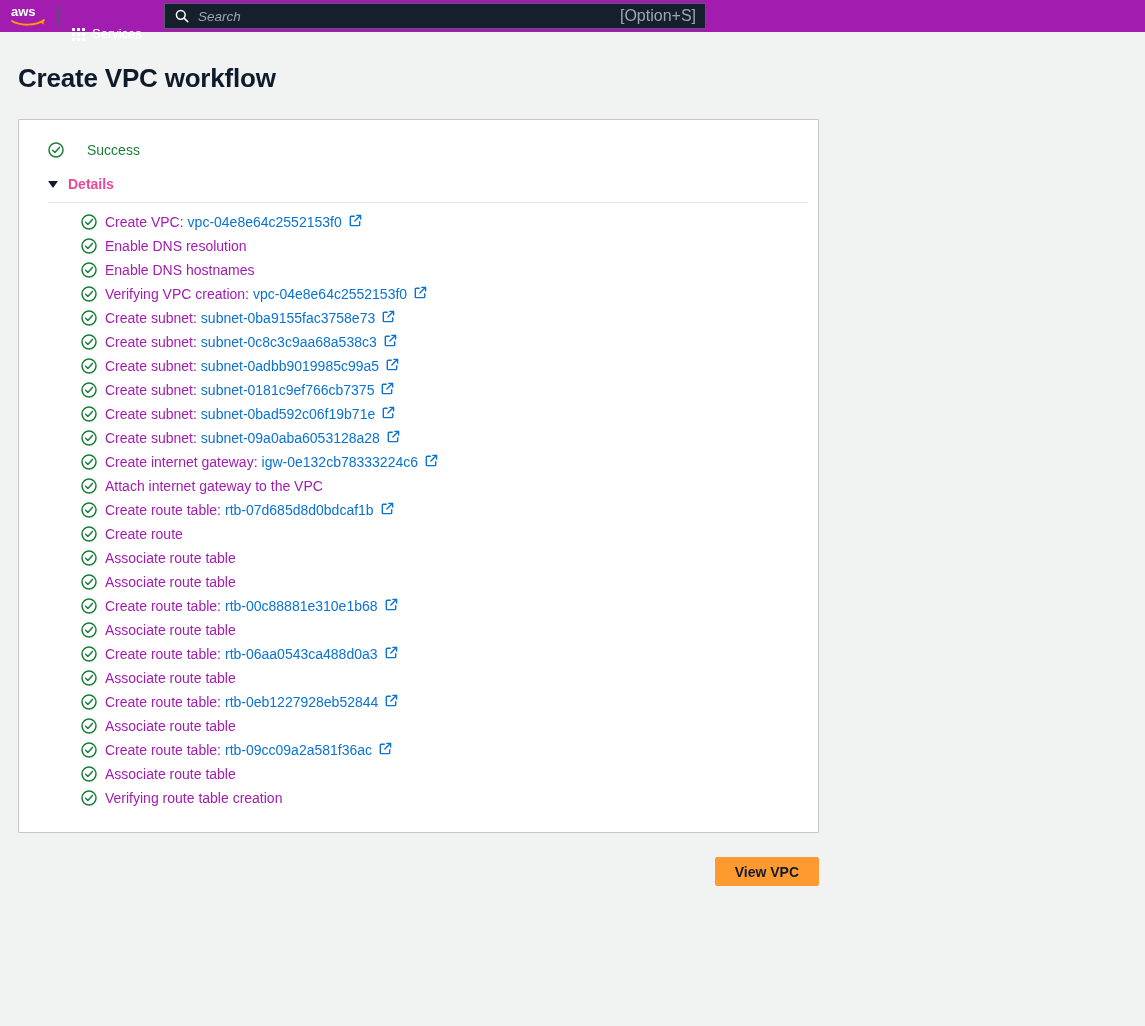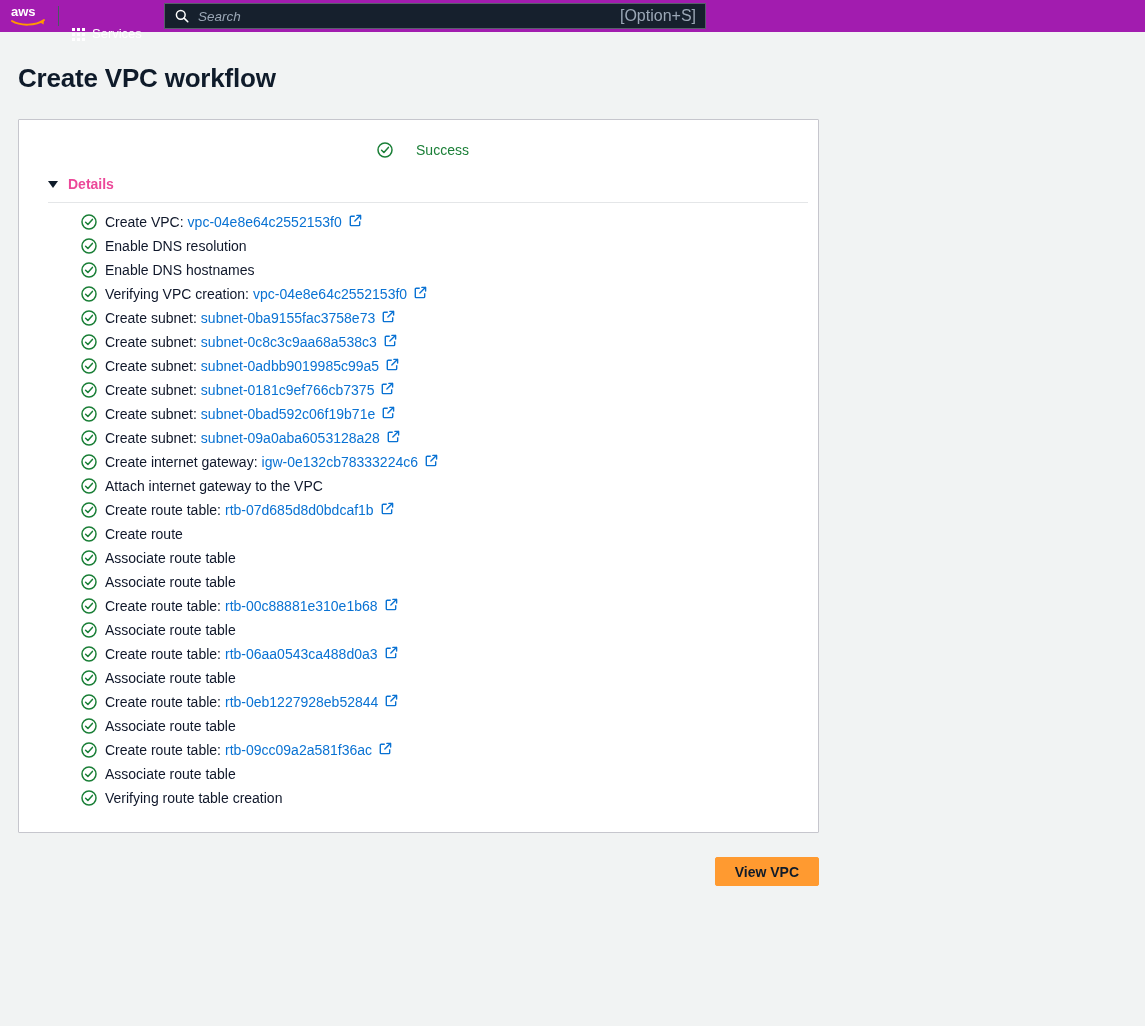"Success" .status-row { justify-content: center -> none }
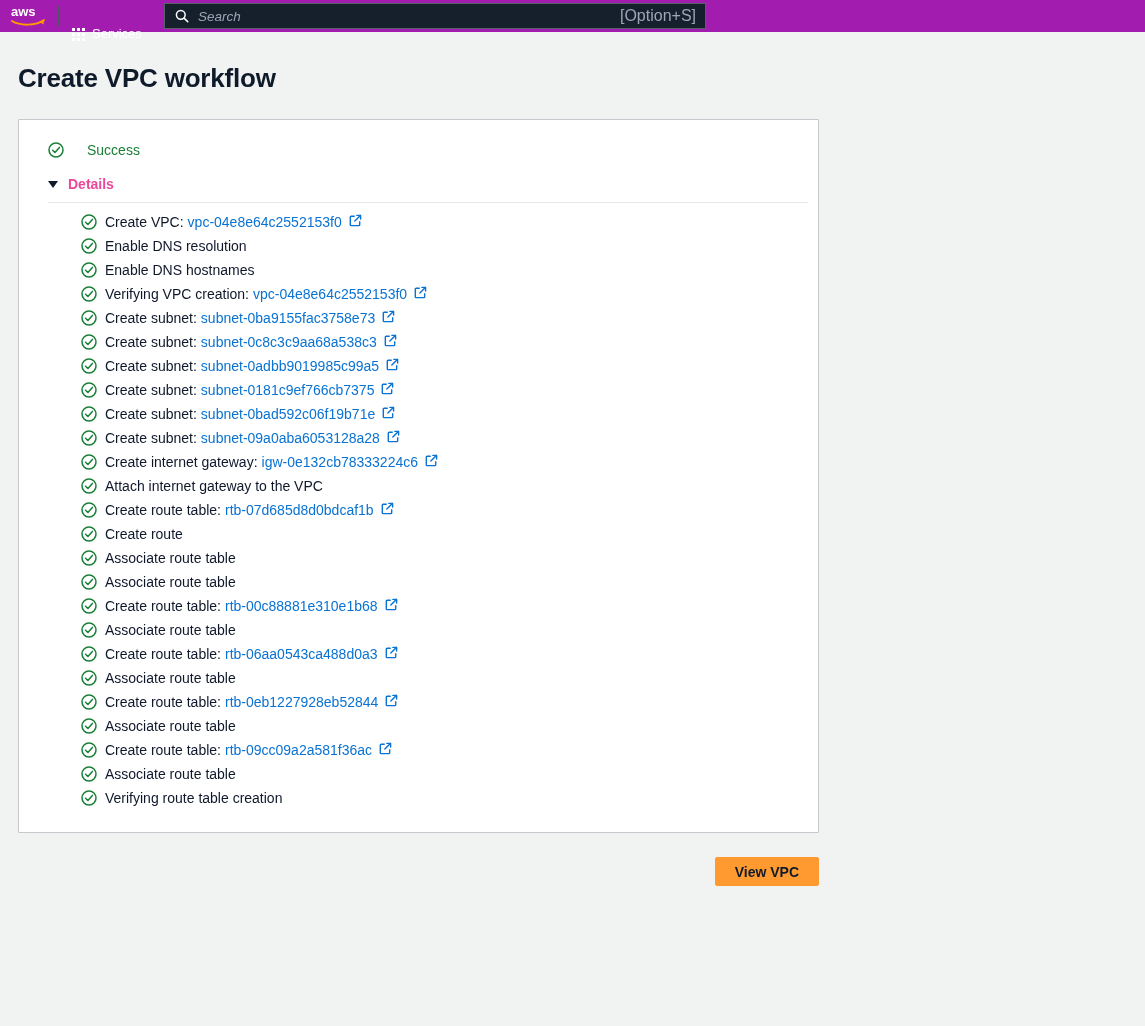"Create VPC:" .detail-text { color: #0f172a -> #a21caf }
